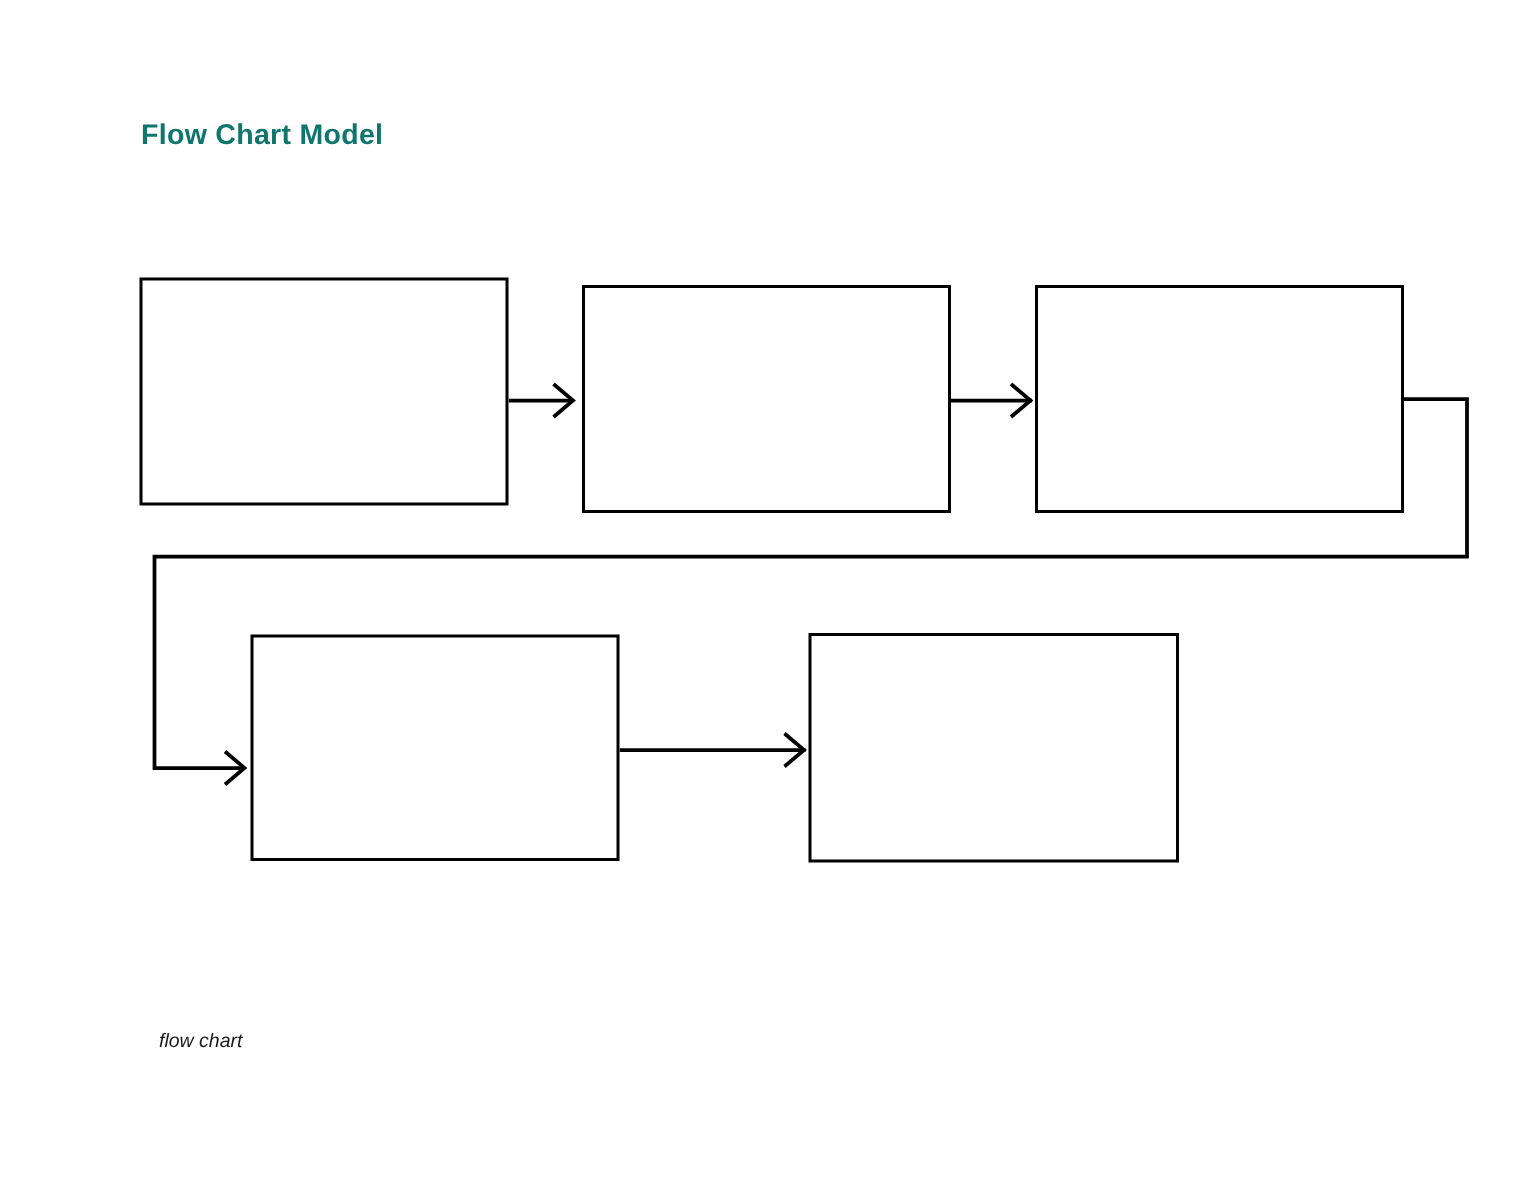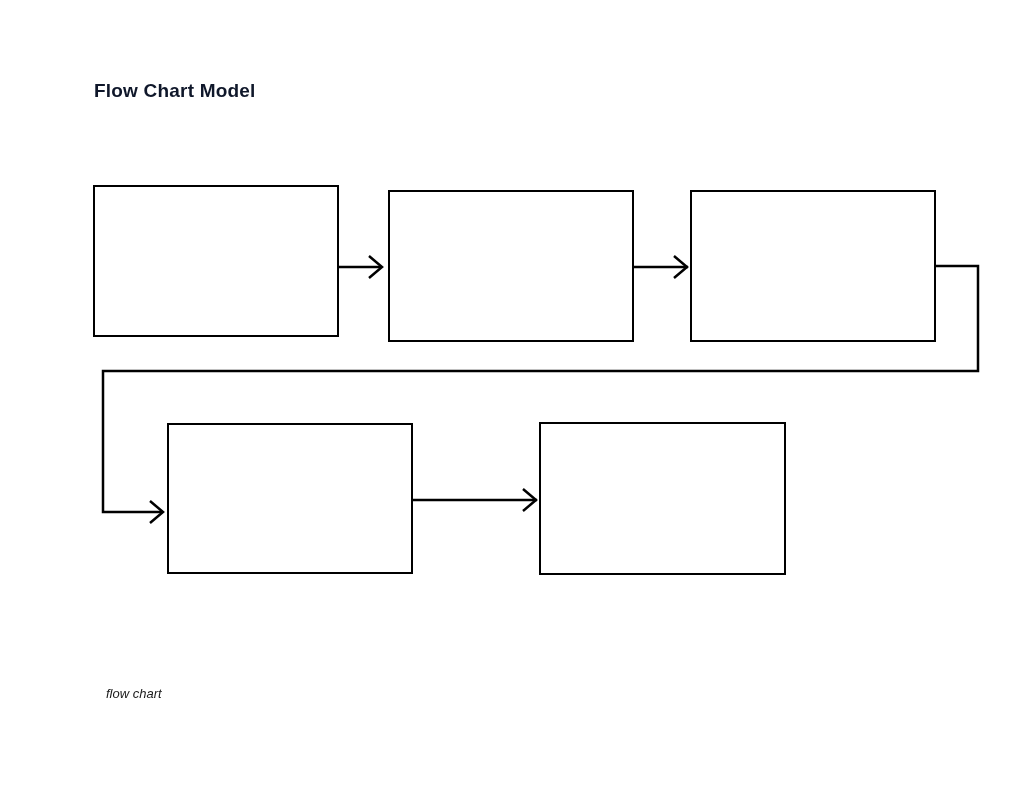"Flow Chart Model" #page-title { color: #0f172a -> #0f766e }
